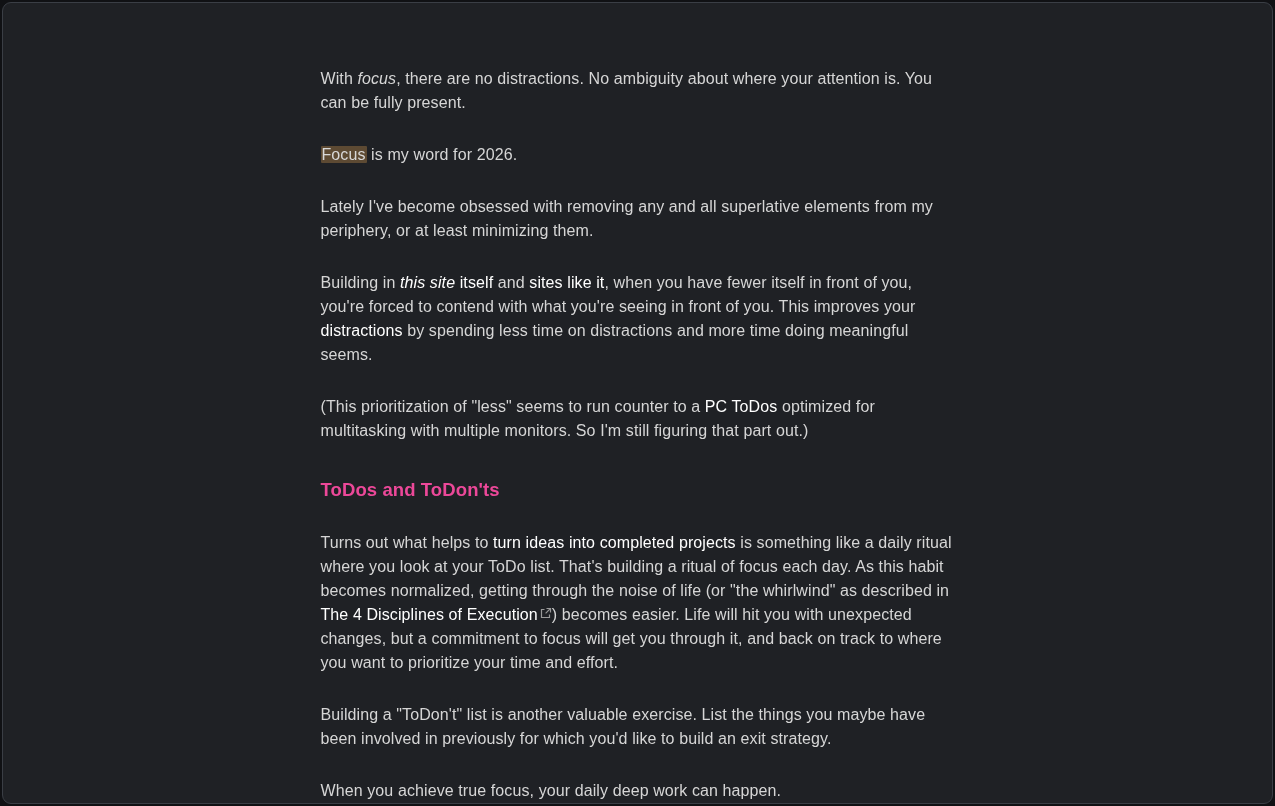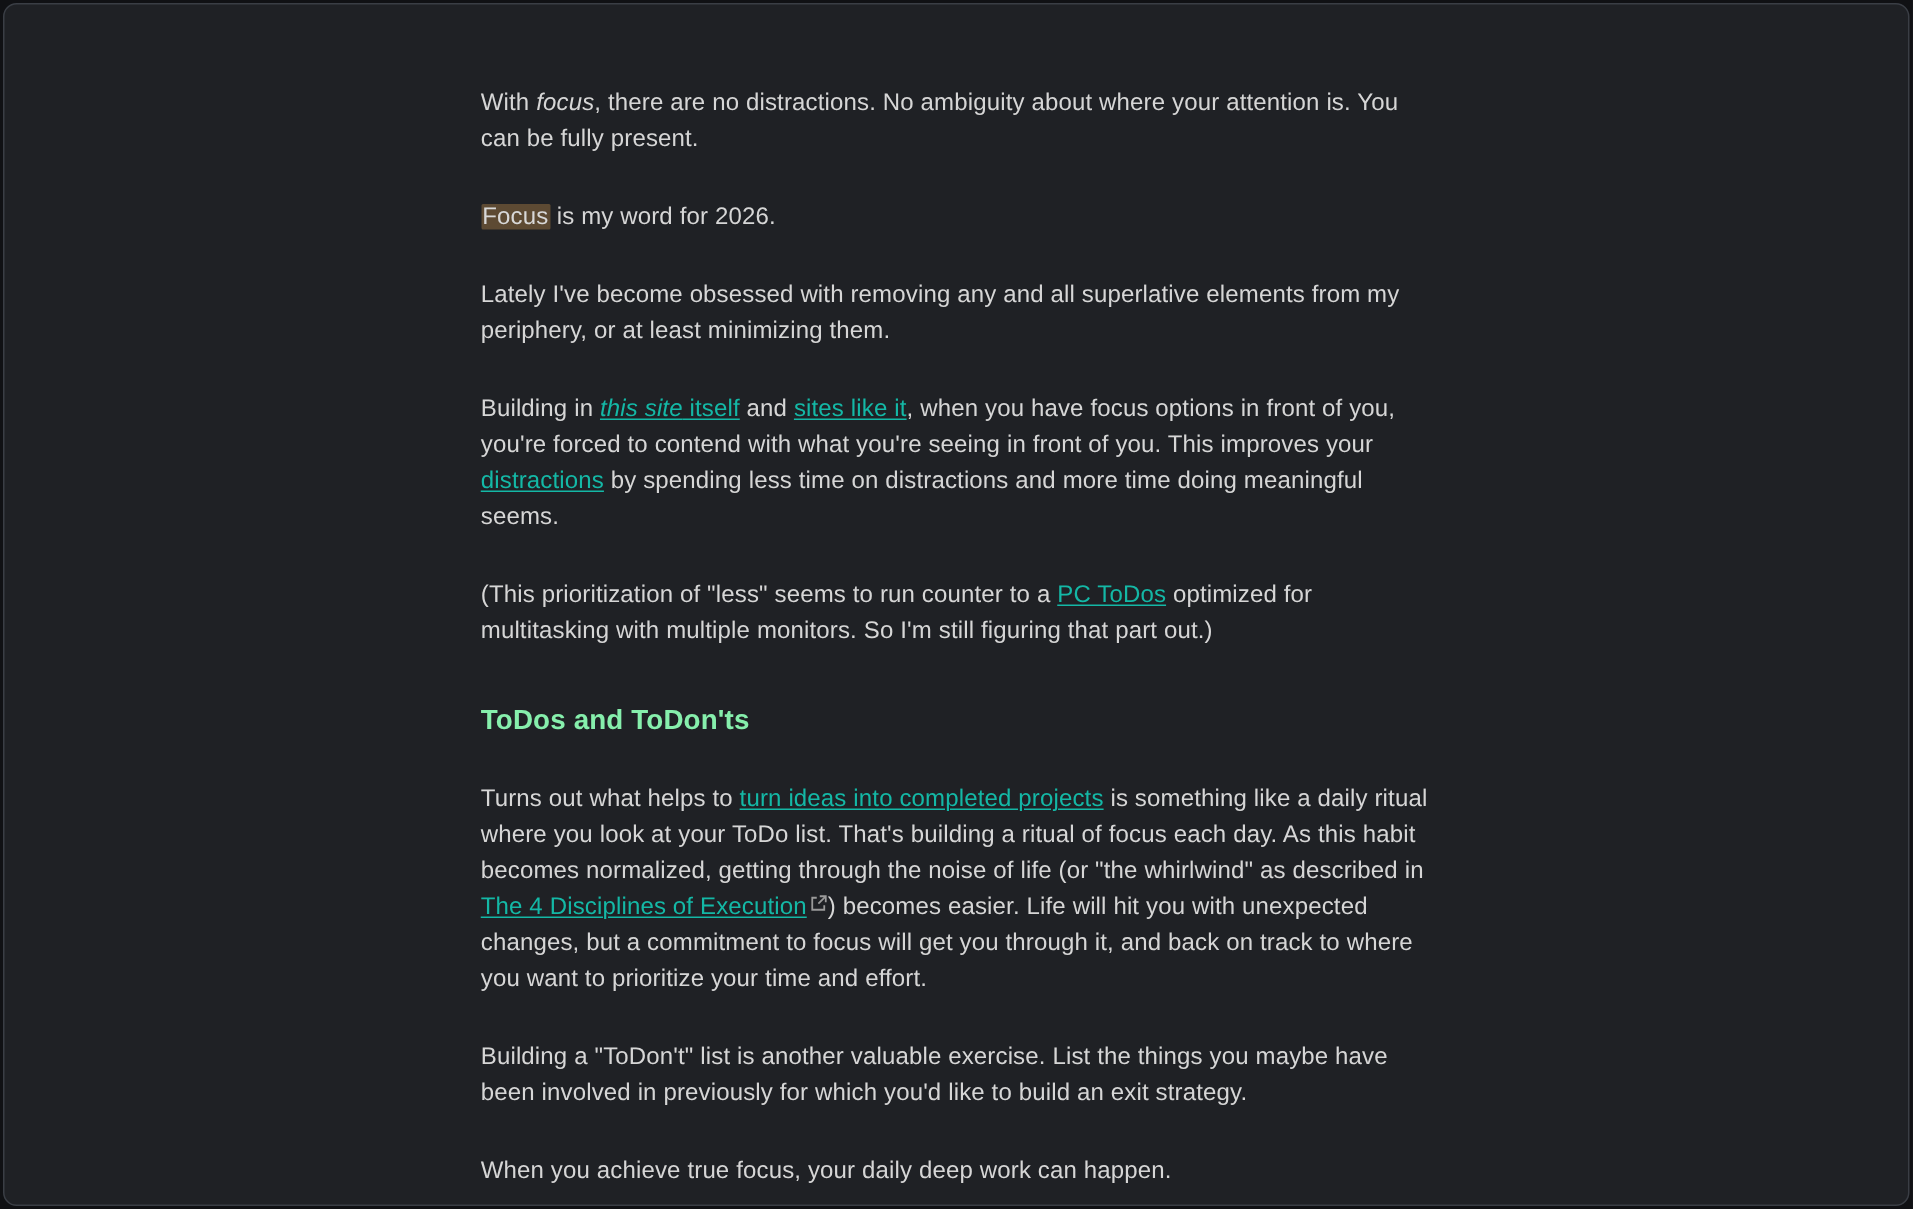"With focus, there are no" .article p:first-child { margin-top: 6px -> 16px }
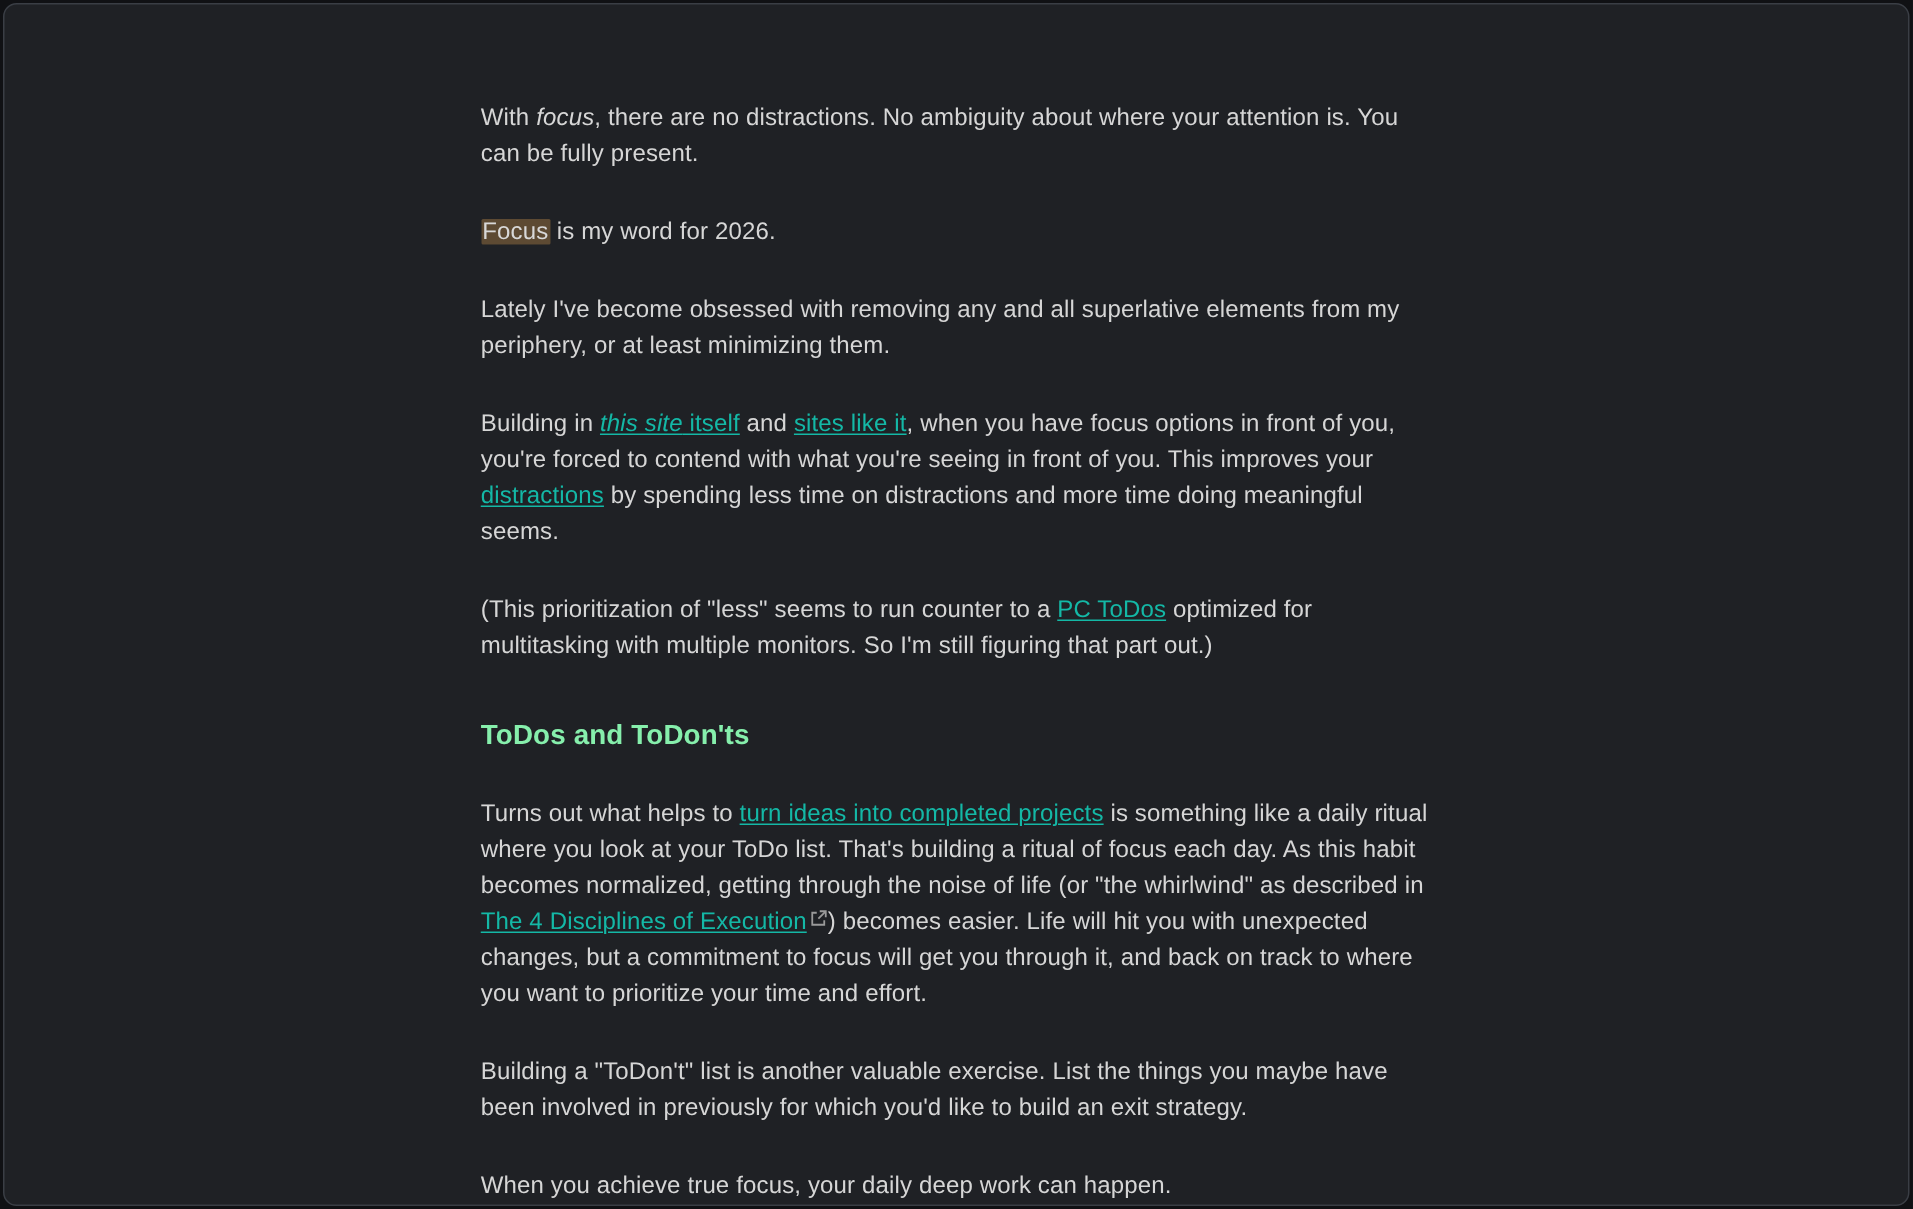"this site" .article a { color: #14b8a6 -> #ffffff; text-decoration: underline -> none }
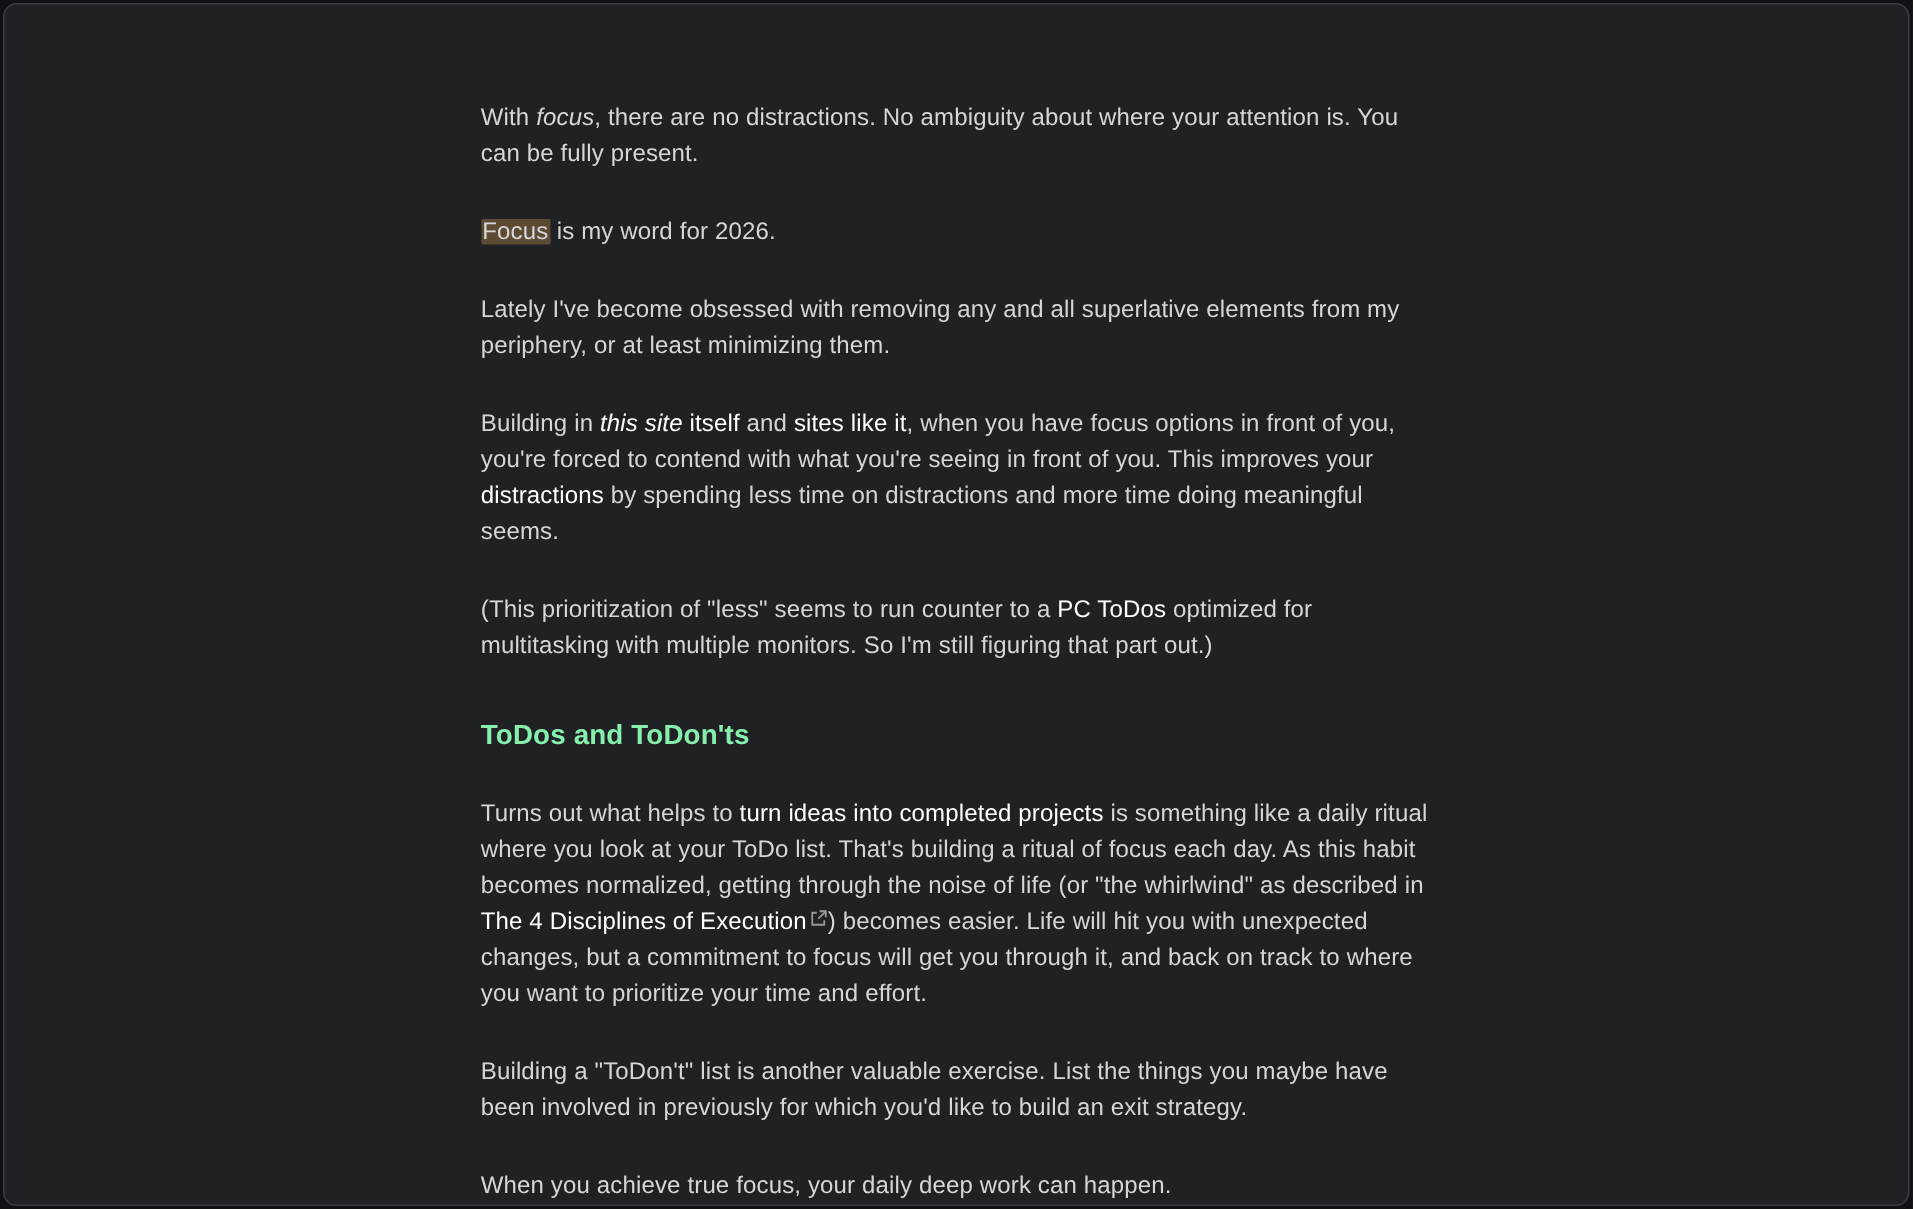", when you have focus" span { text: focus options -> fewer itself }
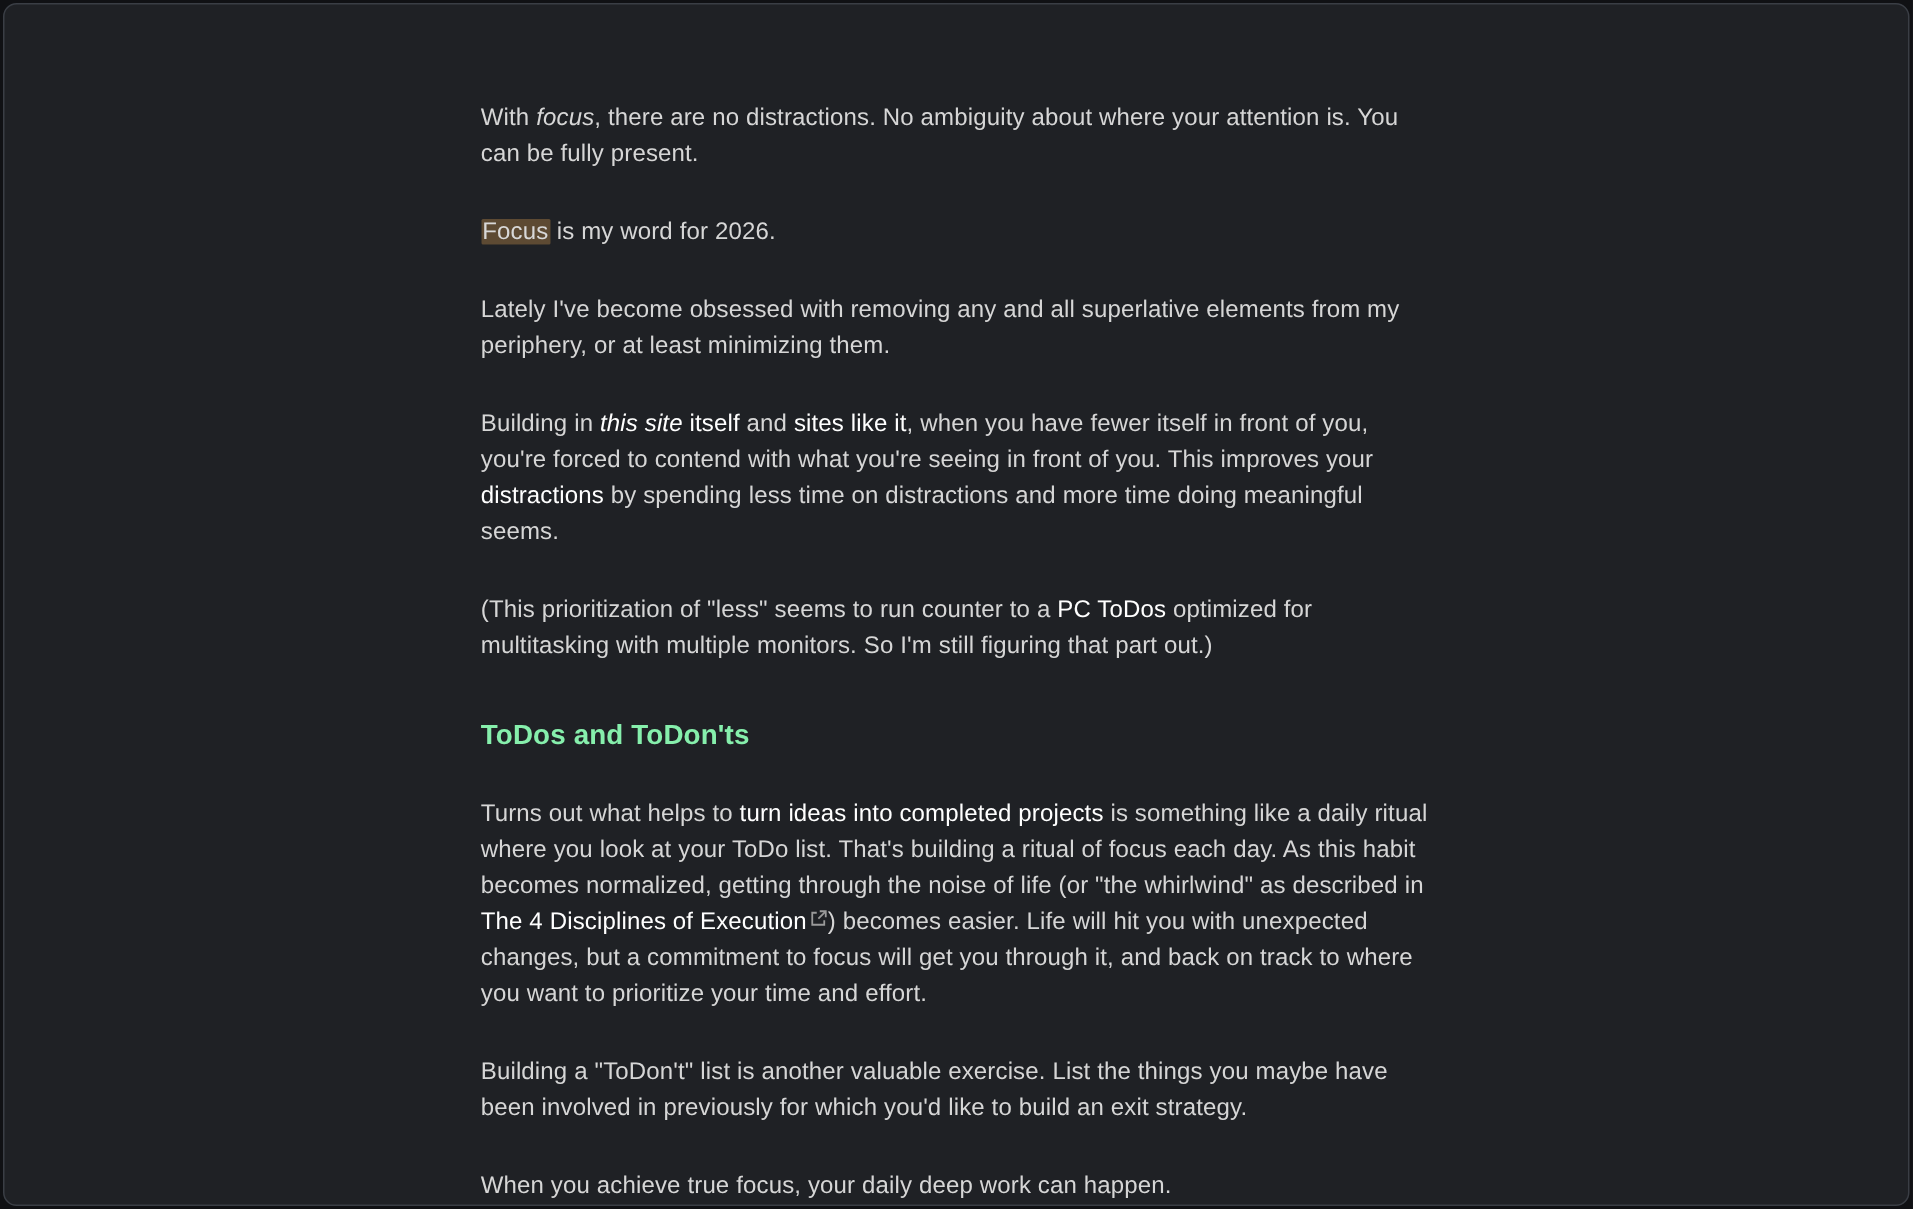"ToDos and ToDon'ts" .article h2 { color: #86efac -> #ec4899 }
